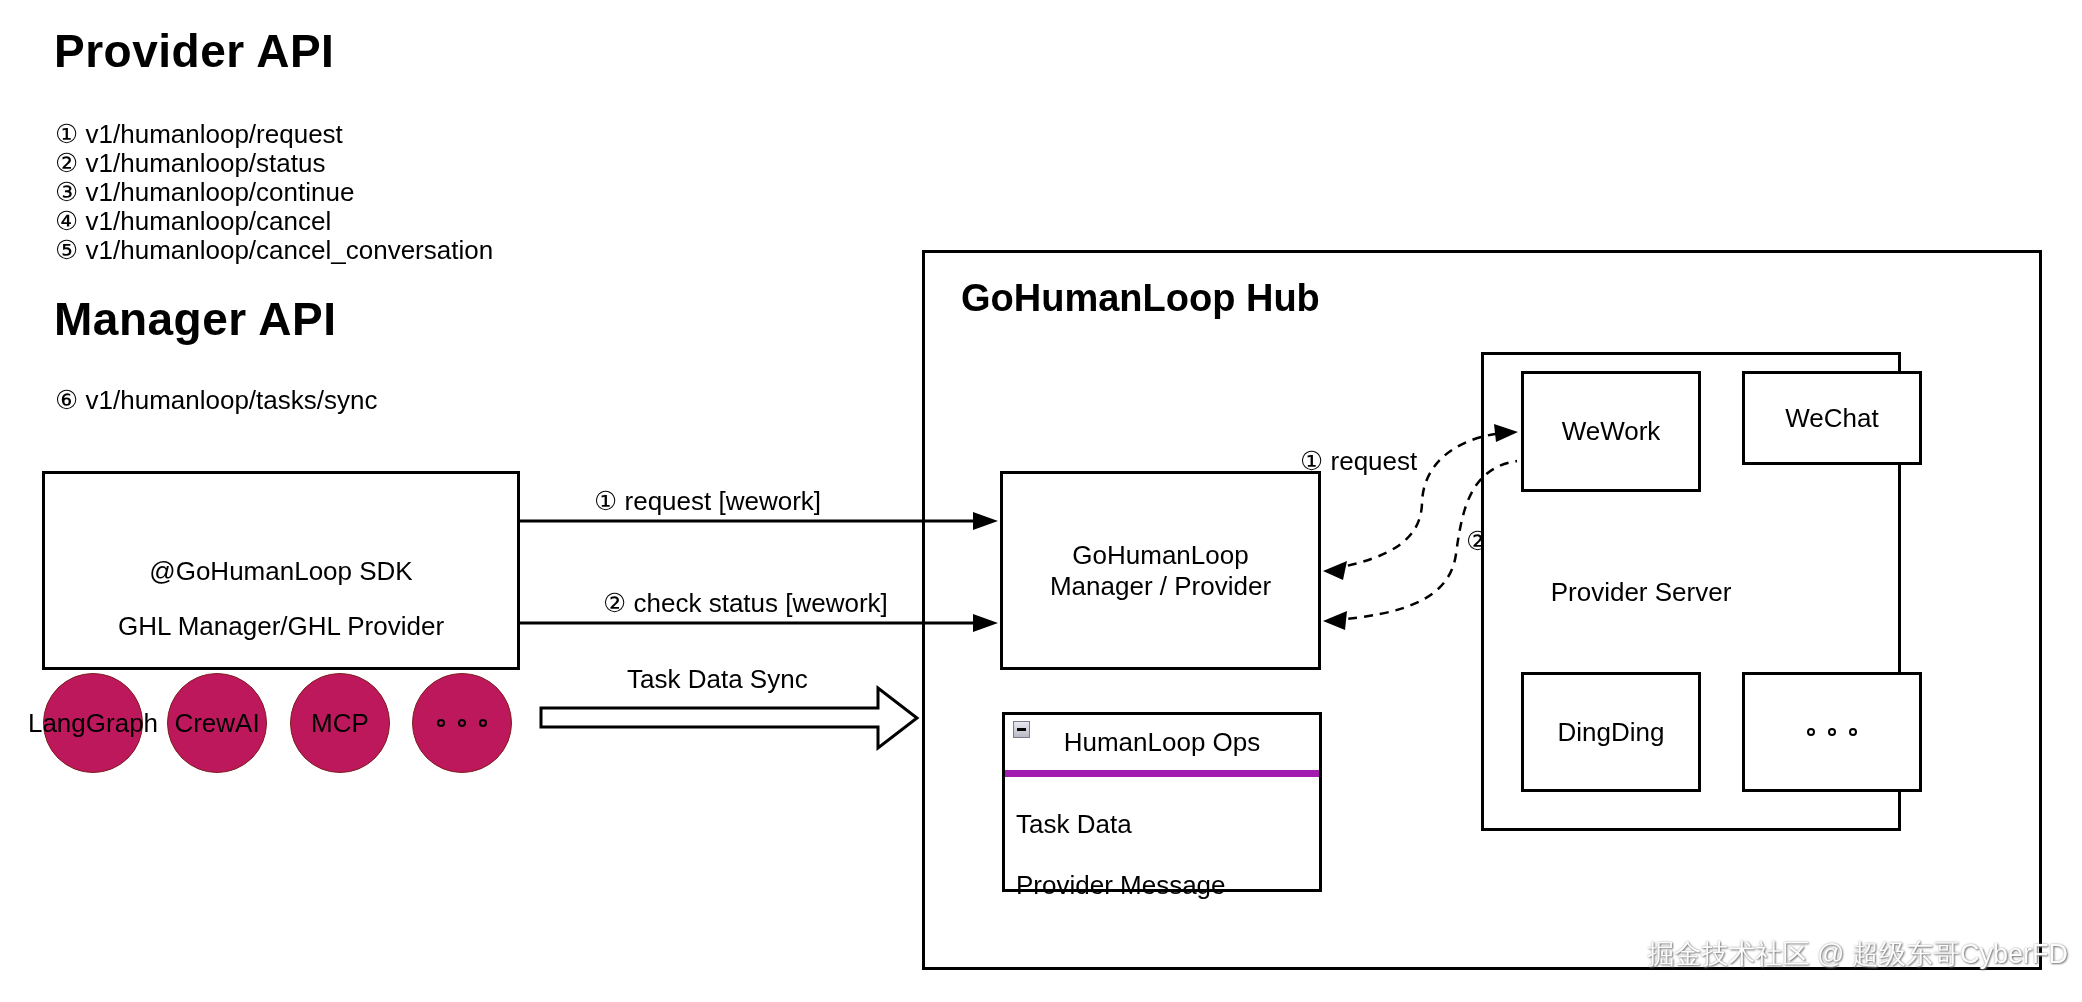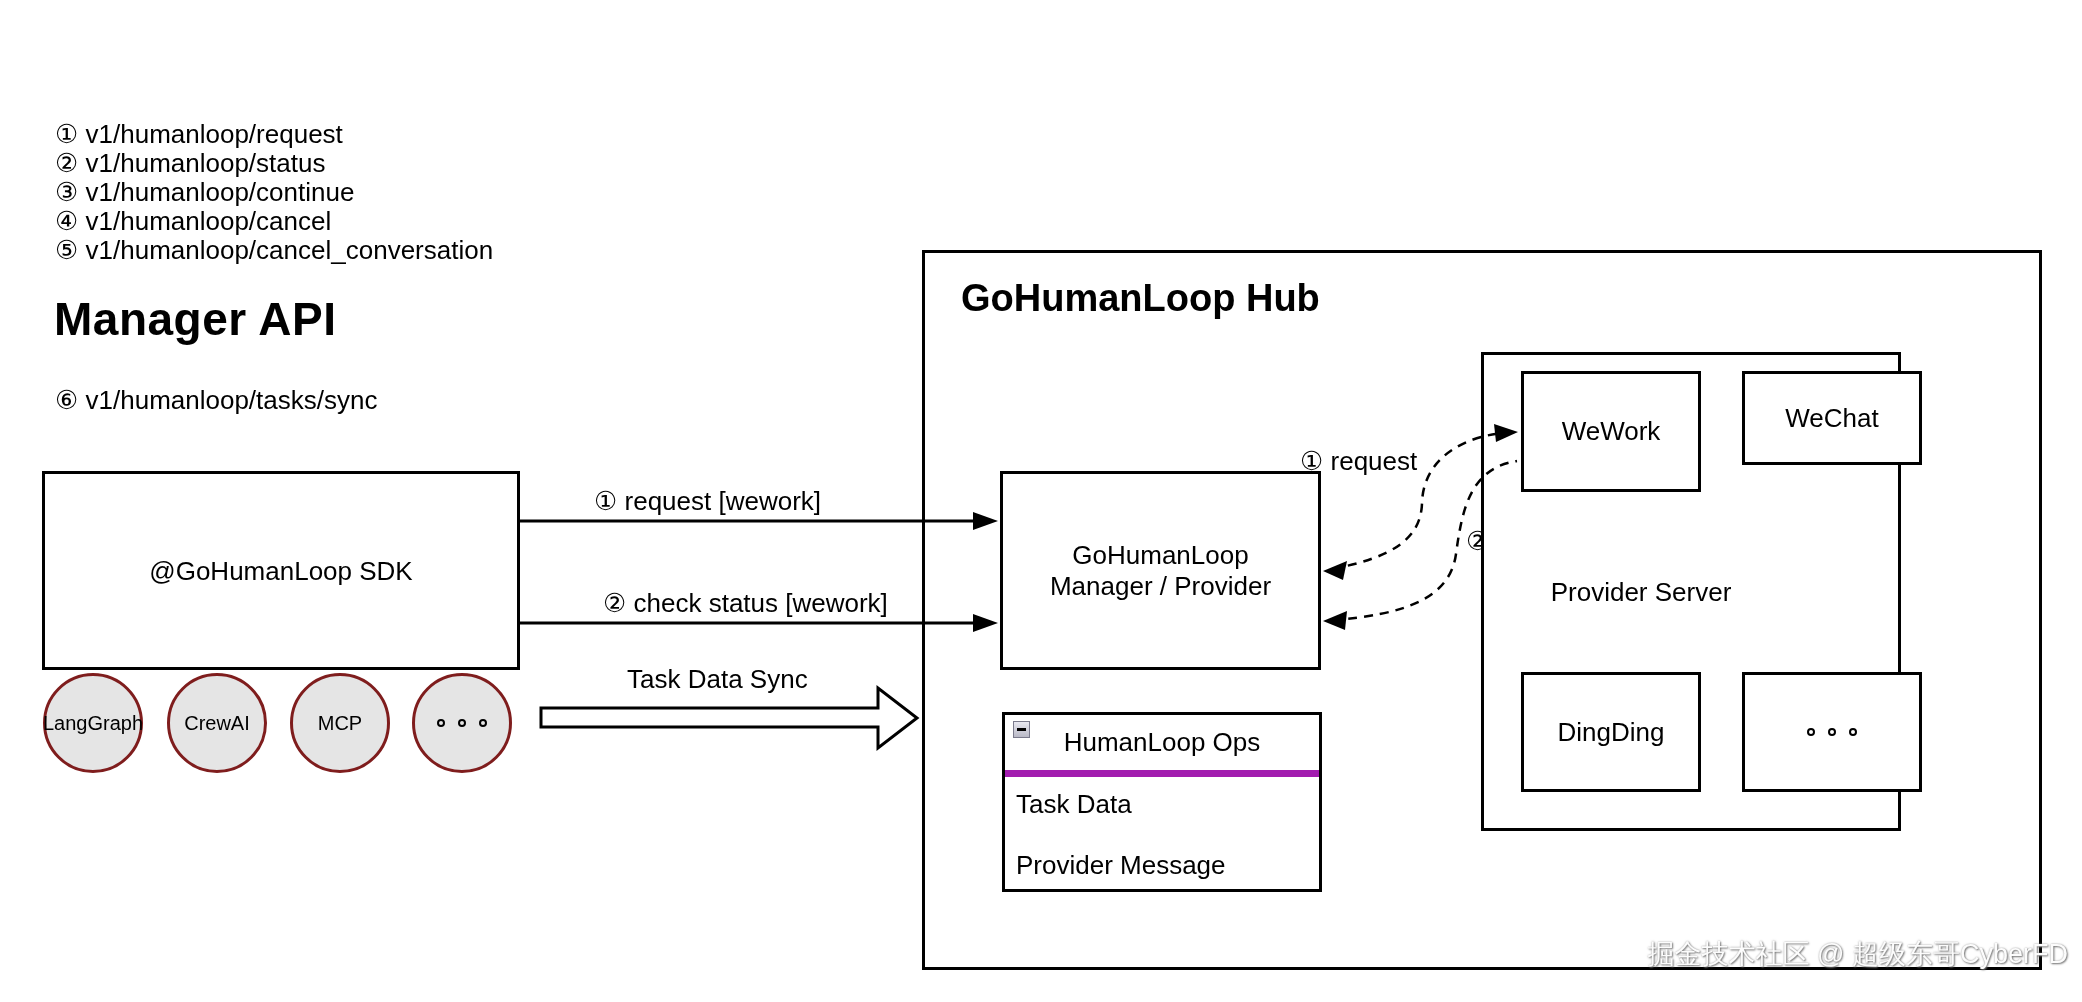"Provider API" div.abs { html: none -> <div>Provider API</div> }
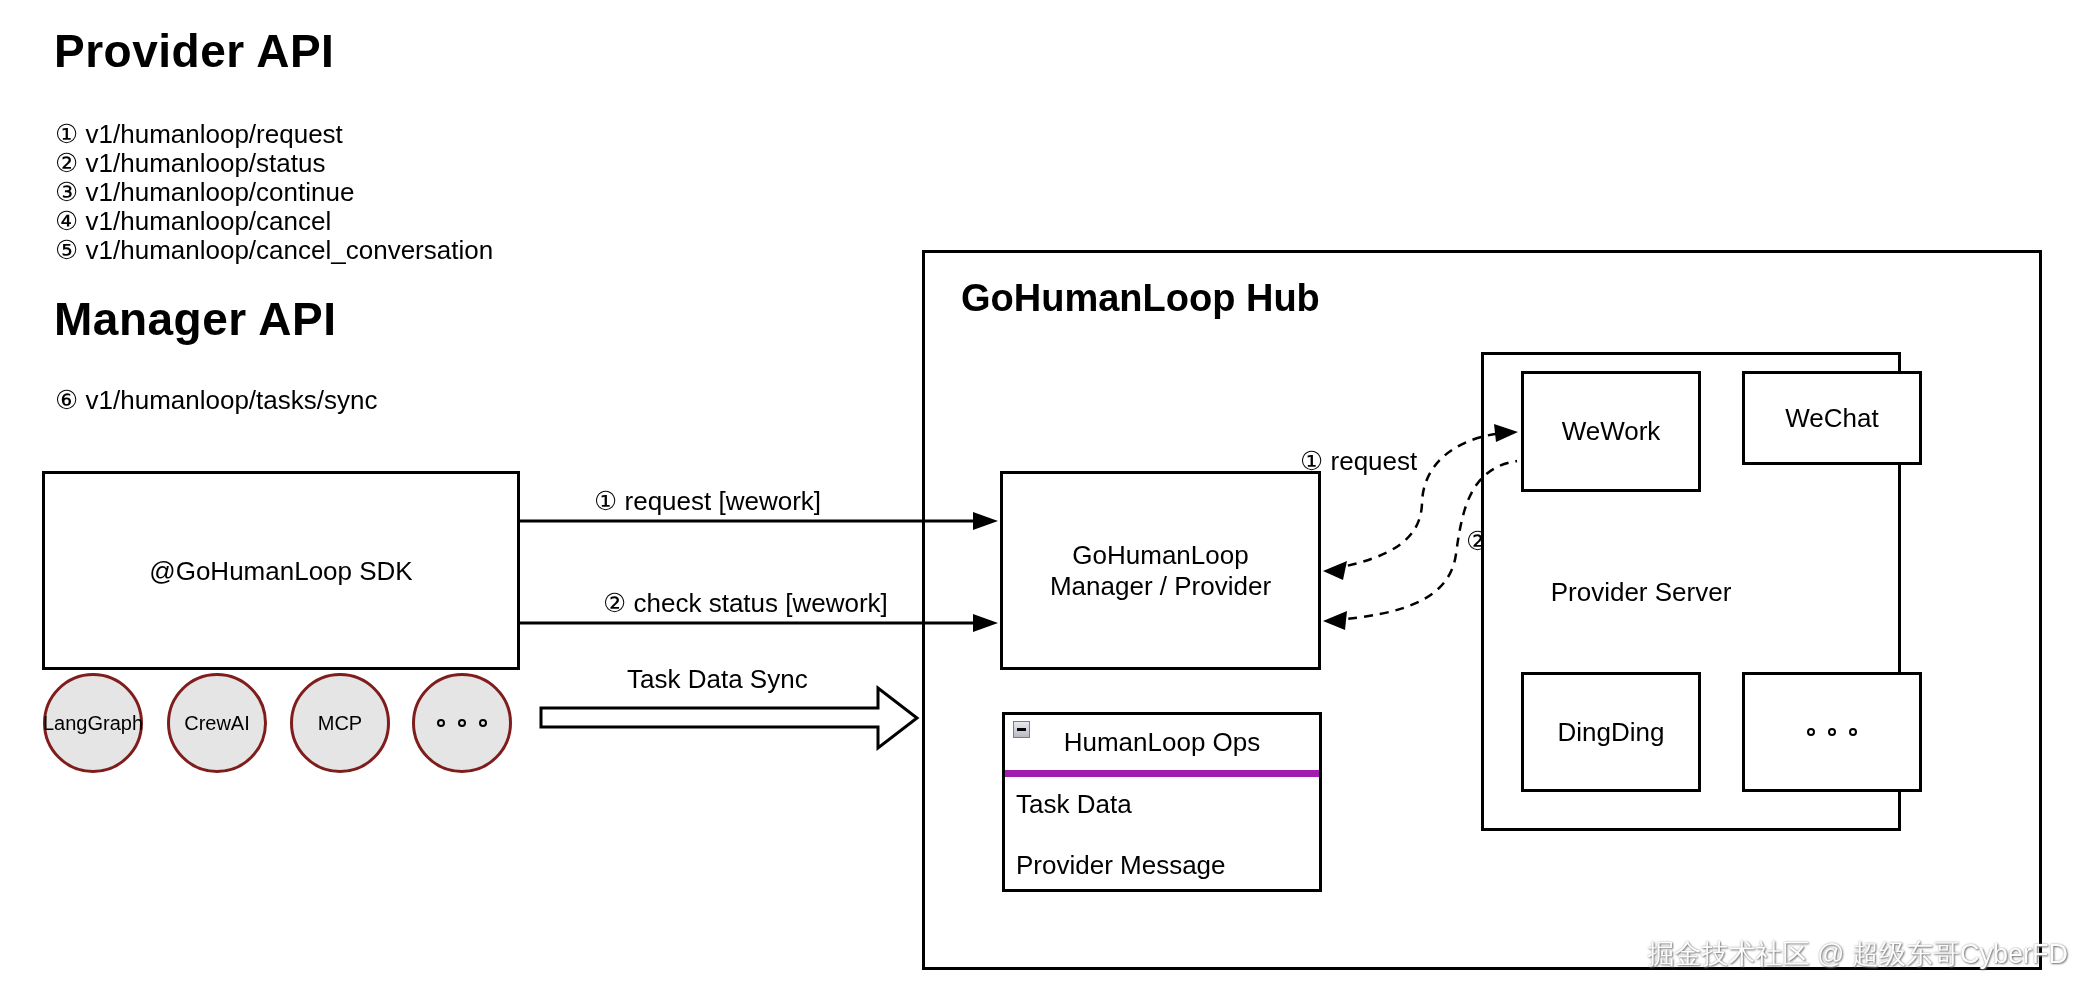"GHL Manager/GHL Provider" div.node-label { html: none -> <div>GHL Manager/GHL Provider</div> }
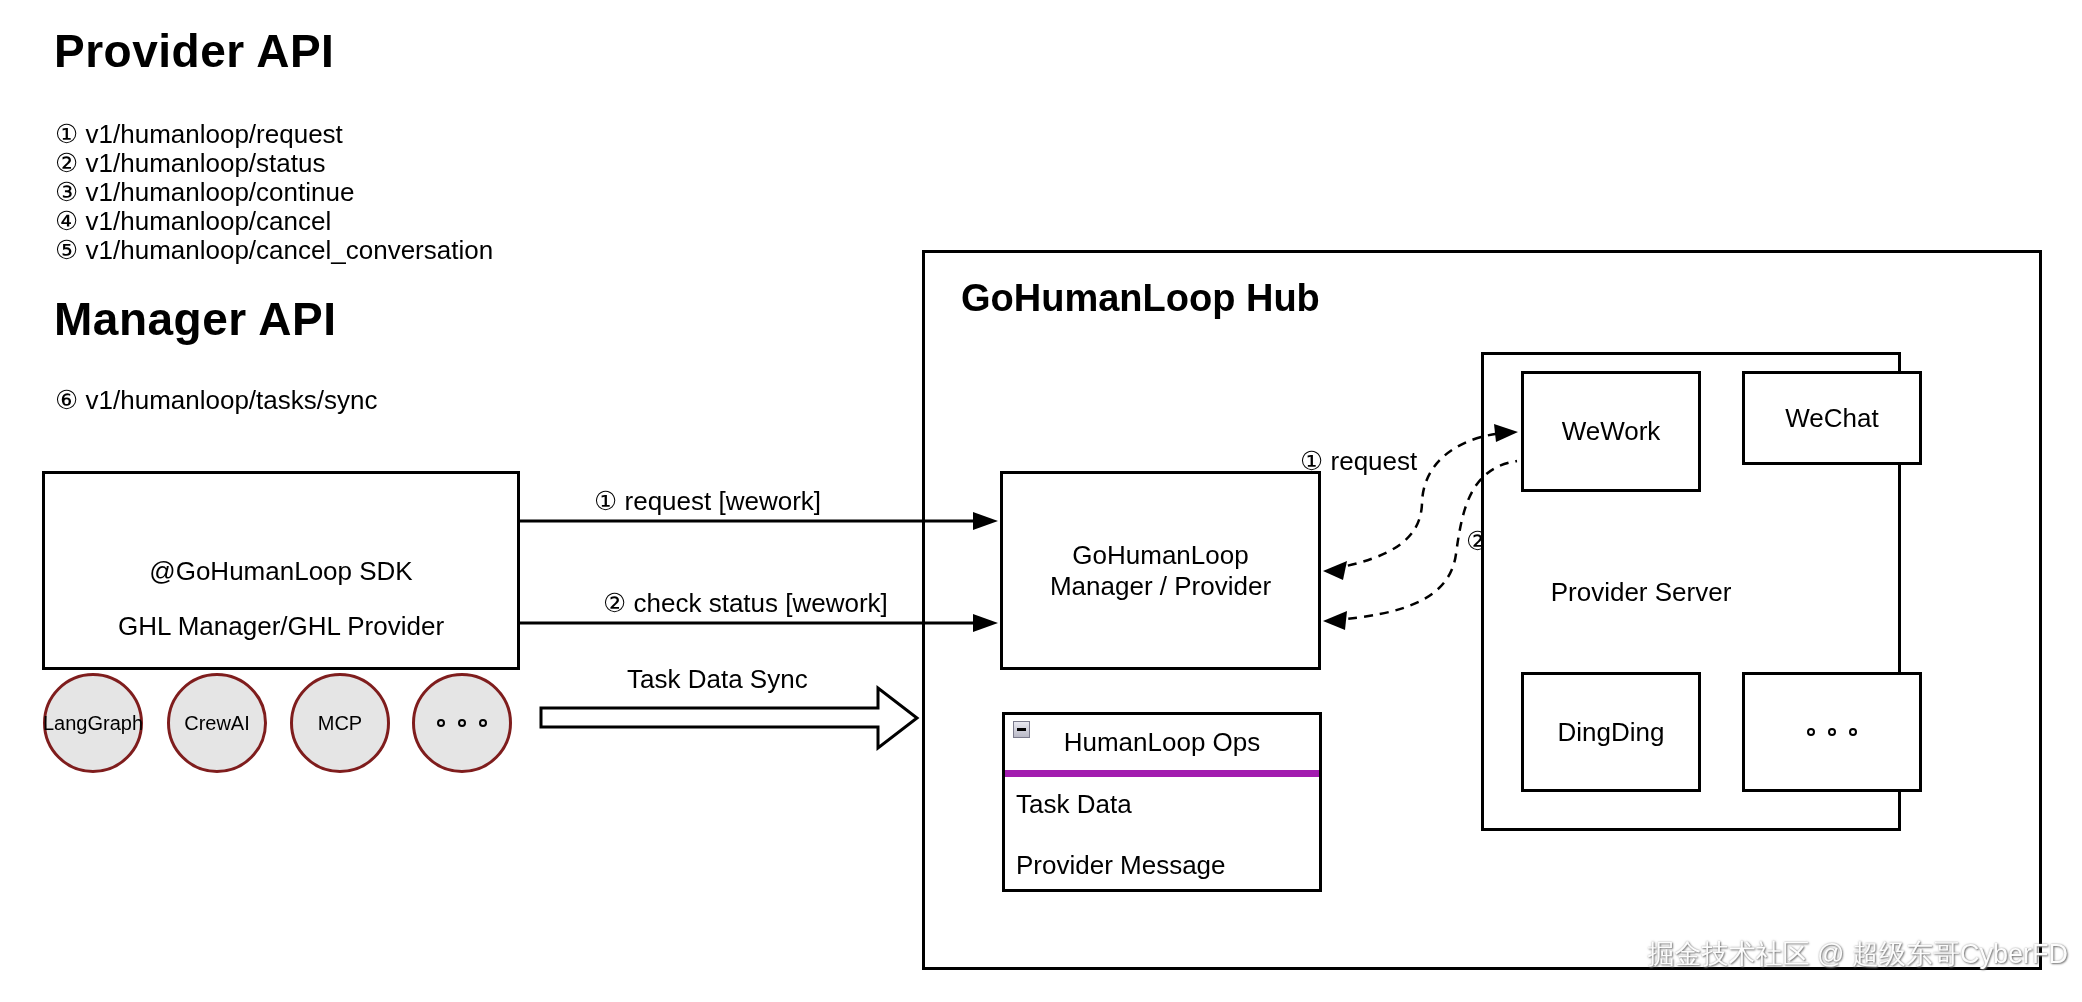"LangGraph" .circle { background: #e5e5e5 -> #be185d; border: 3px solid #7f1d1d -> 1px solid #7f1d1d; font-size: 20px -> 26px }
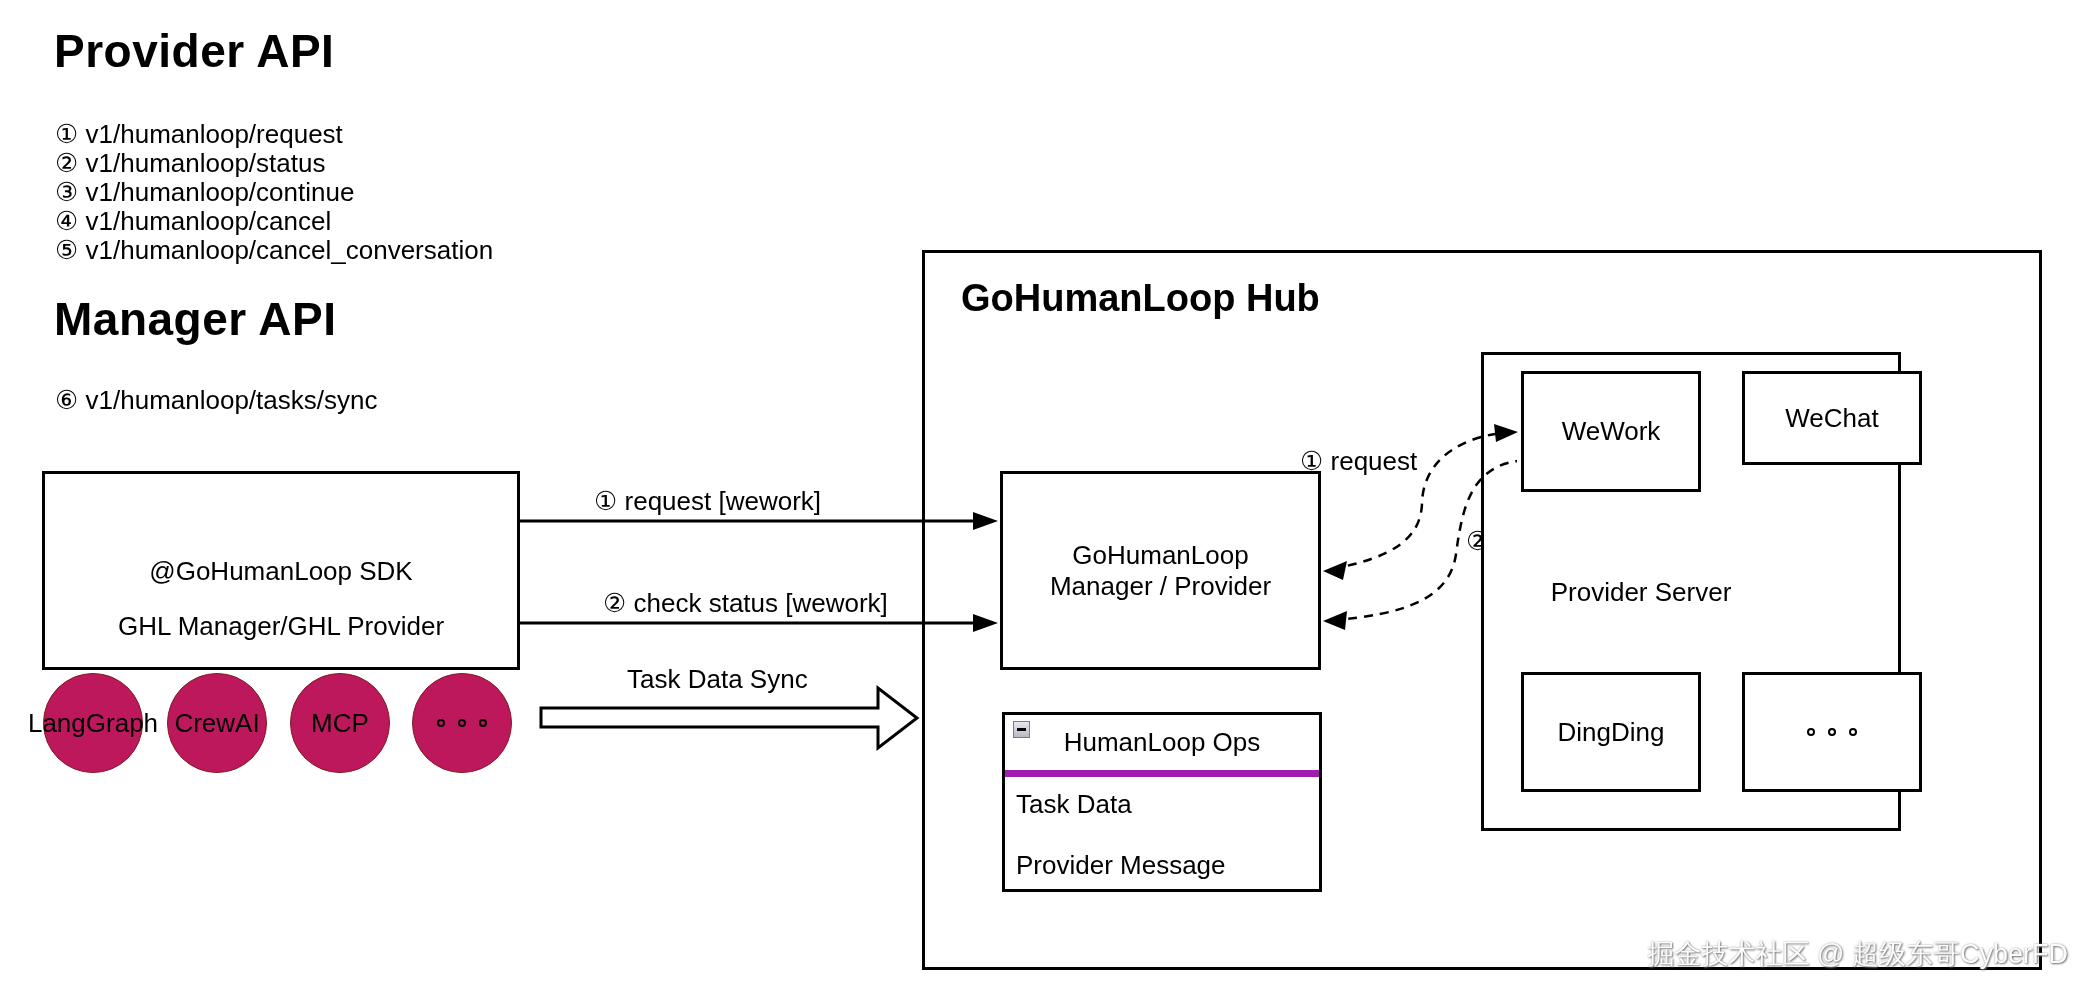"Task Data" .ops-row1 { margin-top: none -> 20px }
